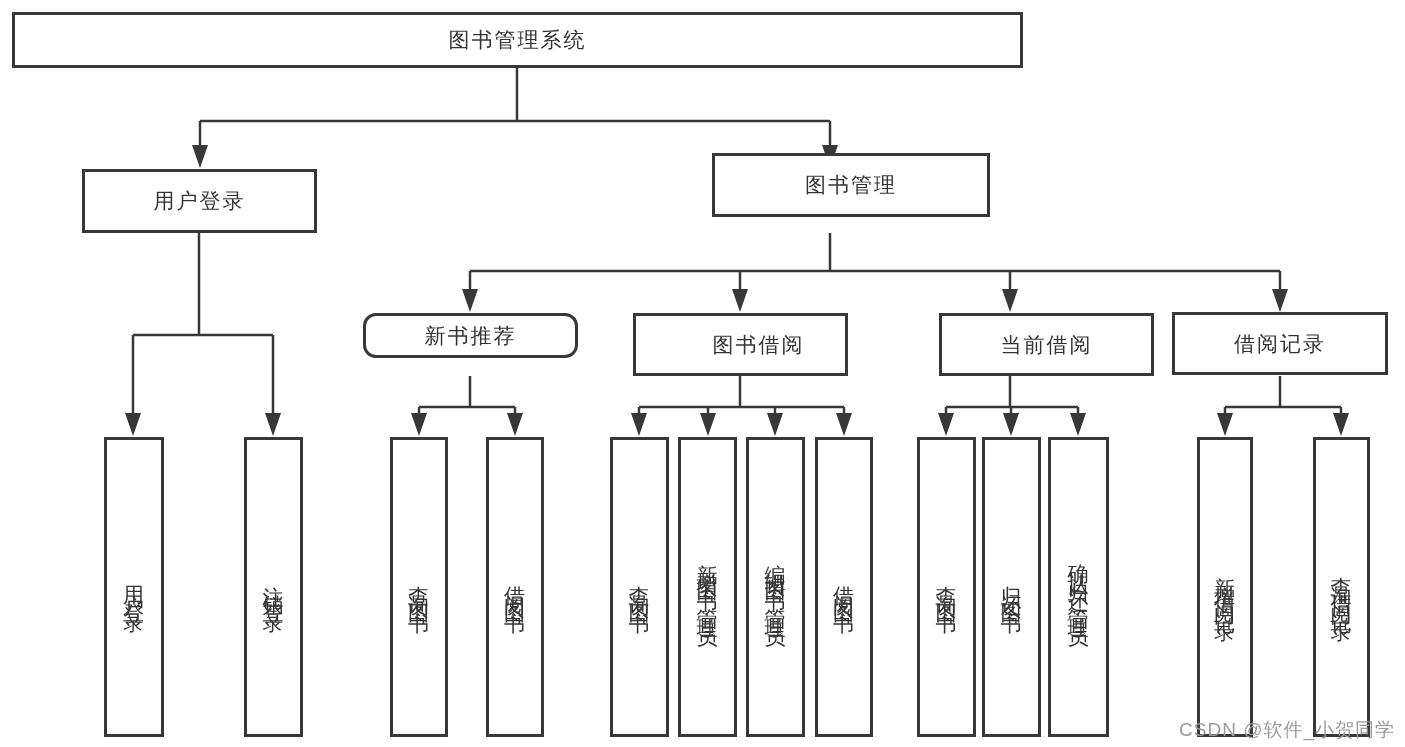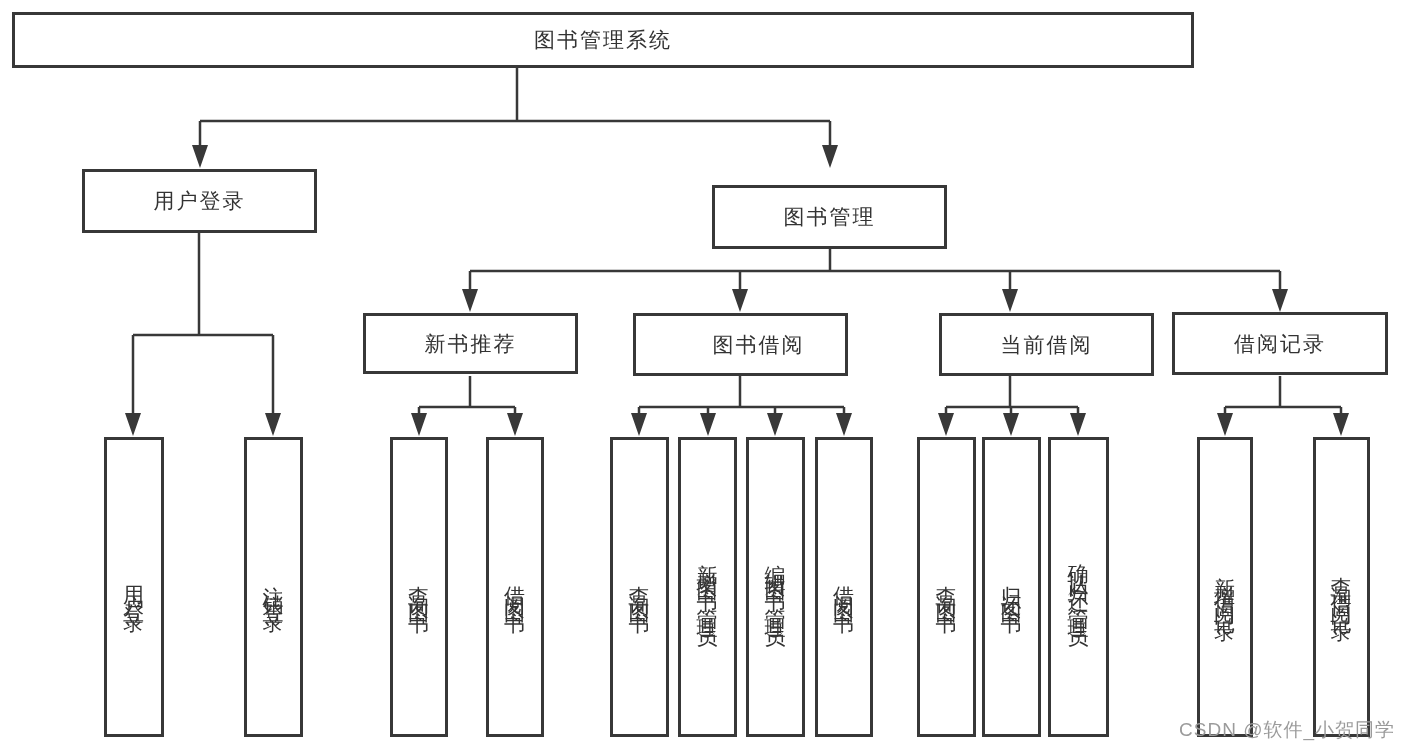"图书管理系统" #n-root { width: 1182px -> 1011px }
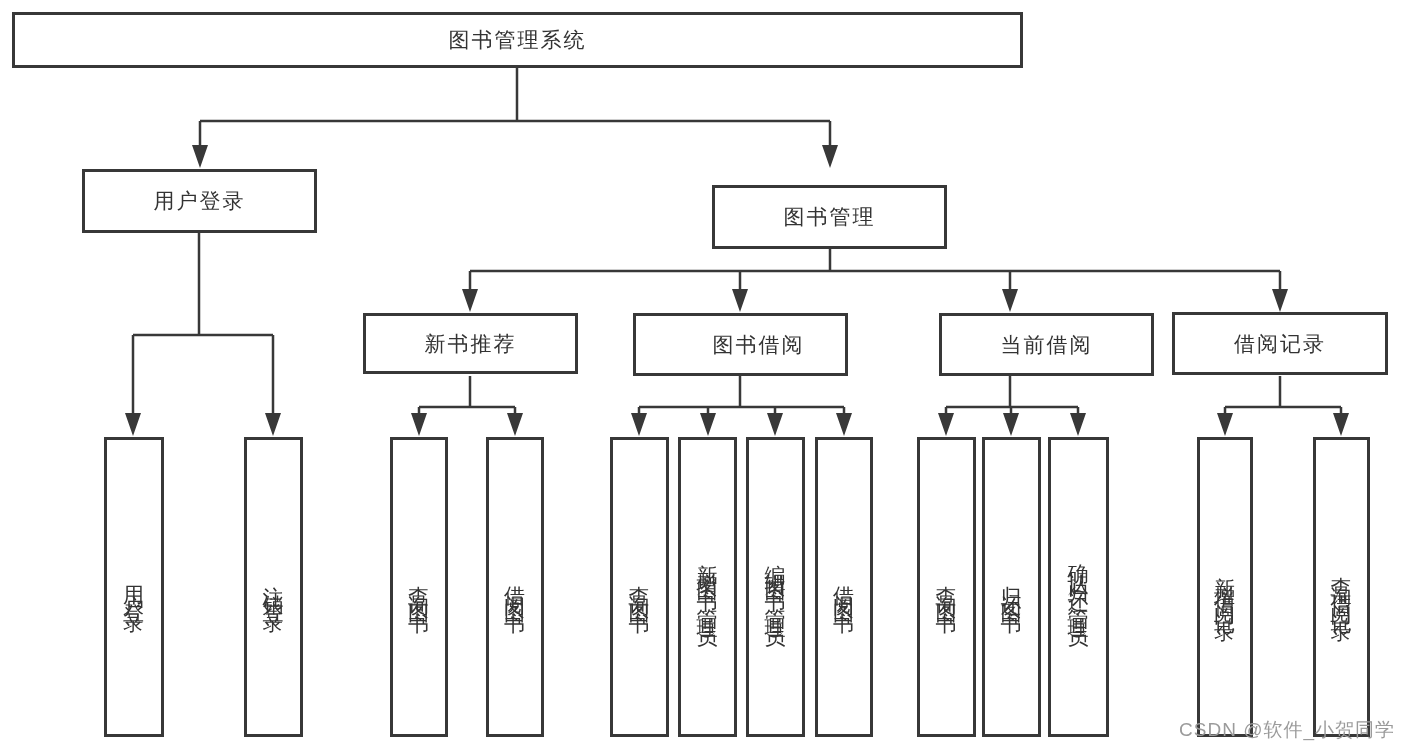"图书管理" #n-book { top: 185px -> 153px; width: 235px -> 278px }
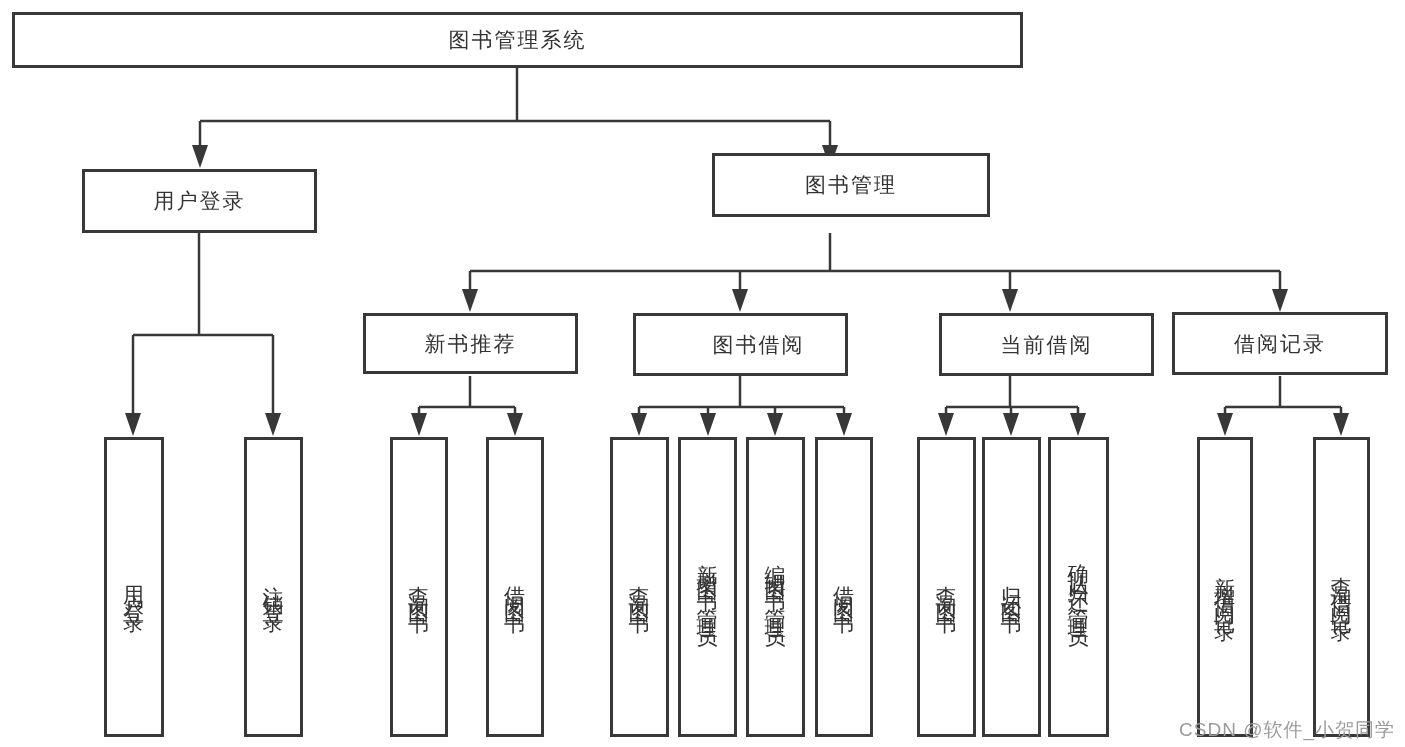"新书推荐" #n-l3-0 { border-radius: none -> 13px; height: 61px -> 45px }
